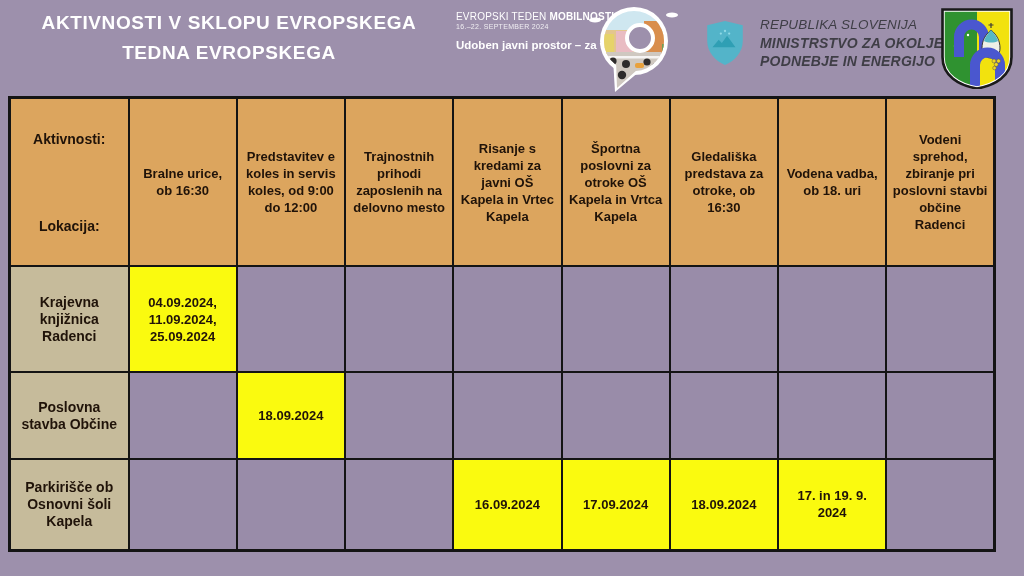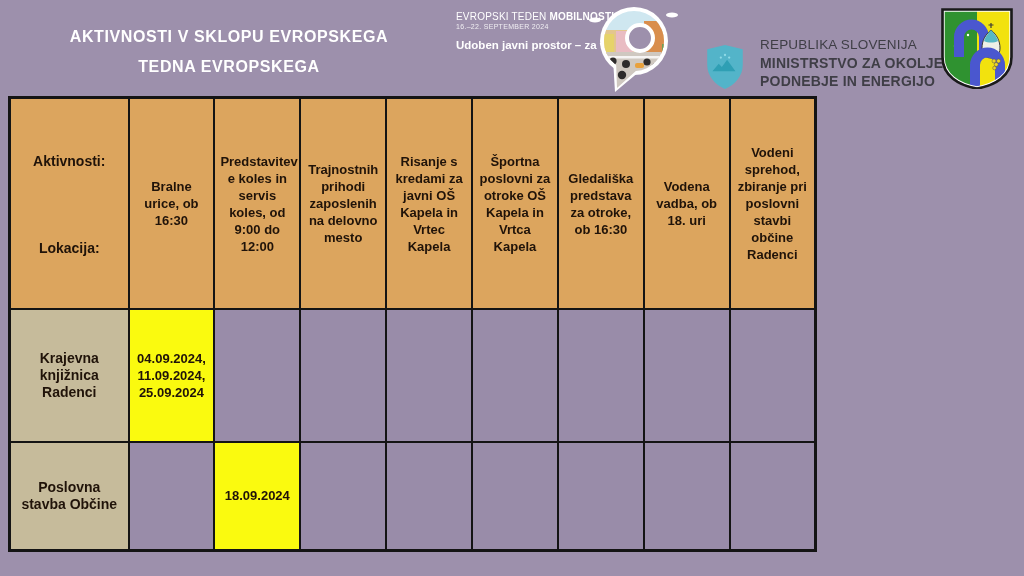"AKTIVNOSTI V SKLOPU EVROPSKEGA" .page-title { font-size: 16px -> 19px; top: 22px -> 8px }
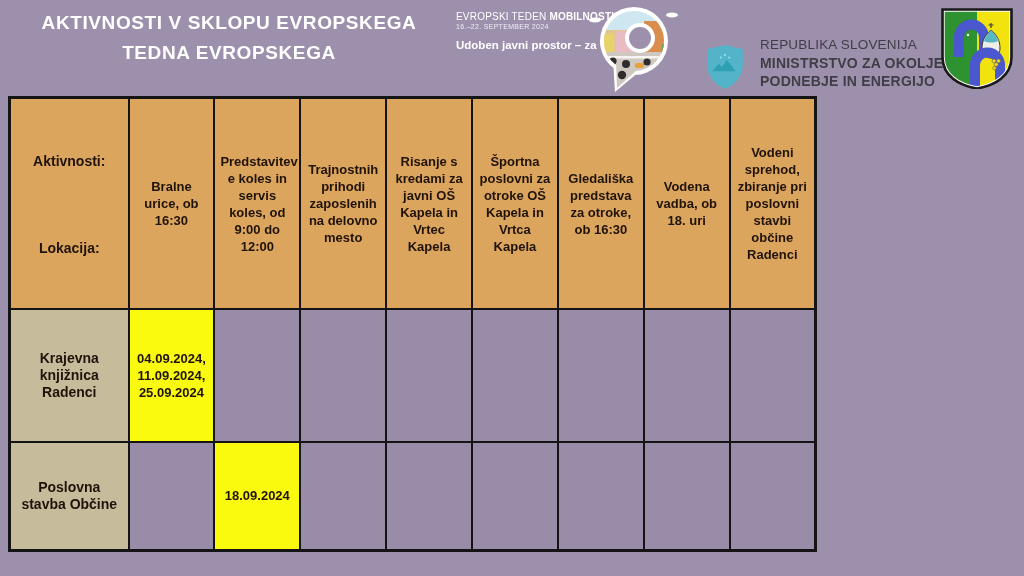"REPUBLIKA SLOVENIJA" .ministry-logo { align-items: flex-end -> center; font-style: none -> italic; top: 33px -> 13px }
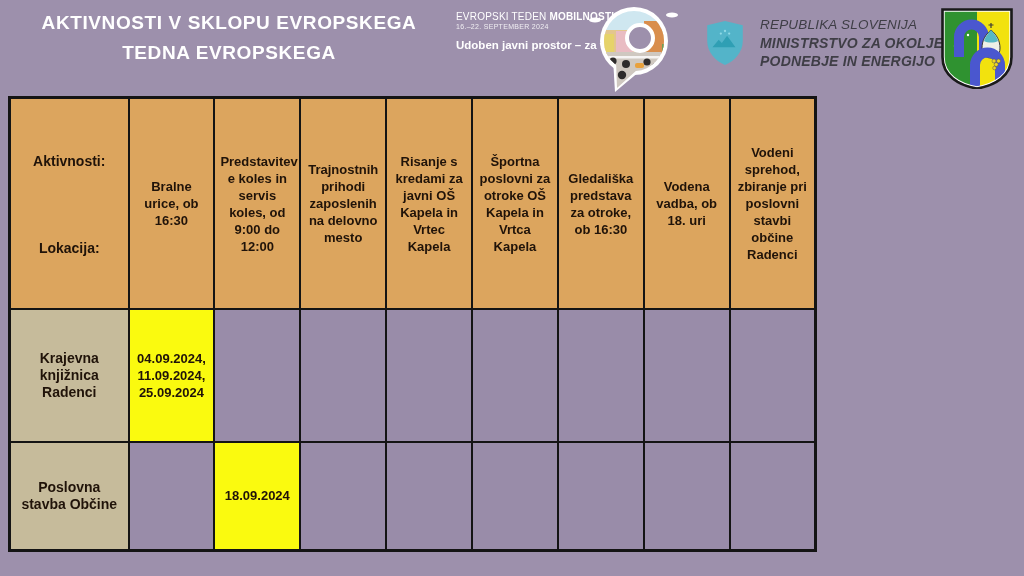"Aktivnosti:" table.schedule { width: 809px -> 988px }
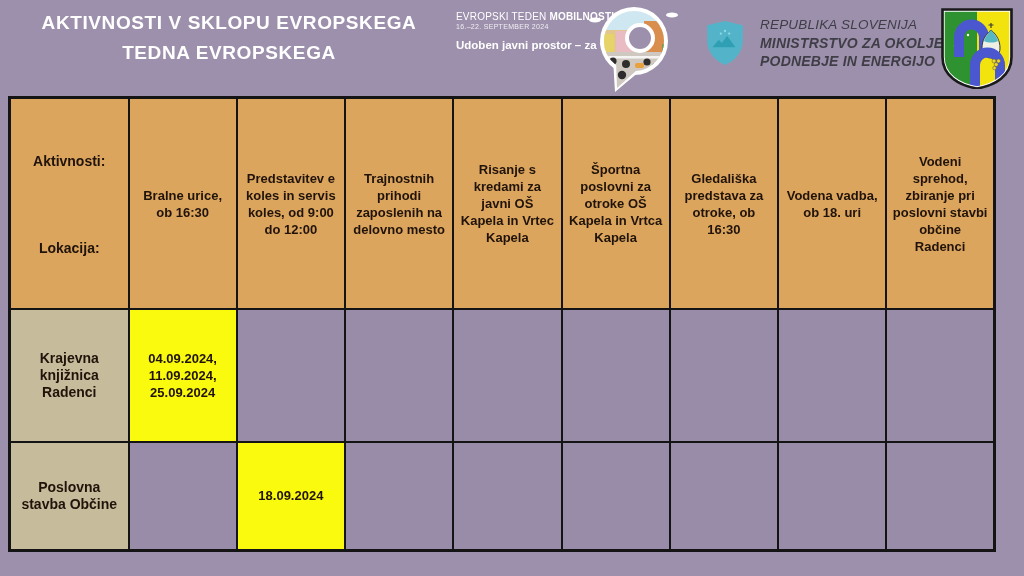"Parkirišče ob Osnovni šoli Kapela" tr.r2 { html: none -> <tr> <th>Parkirišče ob Osnovni šoli Kapela</th> <td></td> <td></td> <td></td> <td>16.09.2024</td> <td>17.09.2024</td> <td>18.09.2024</td> <td>17. in 19. 9. 2024</td> <td></td> </tr> }
